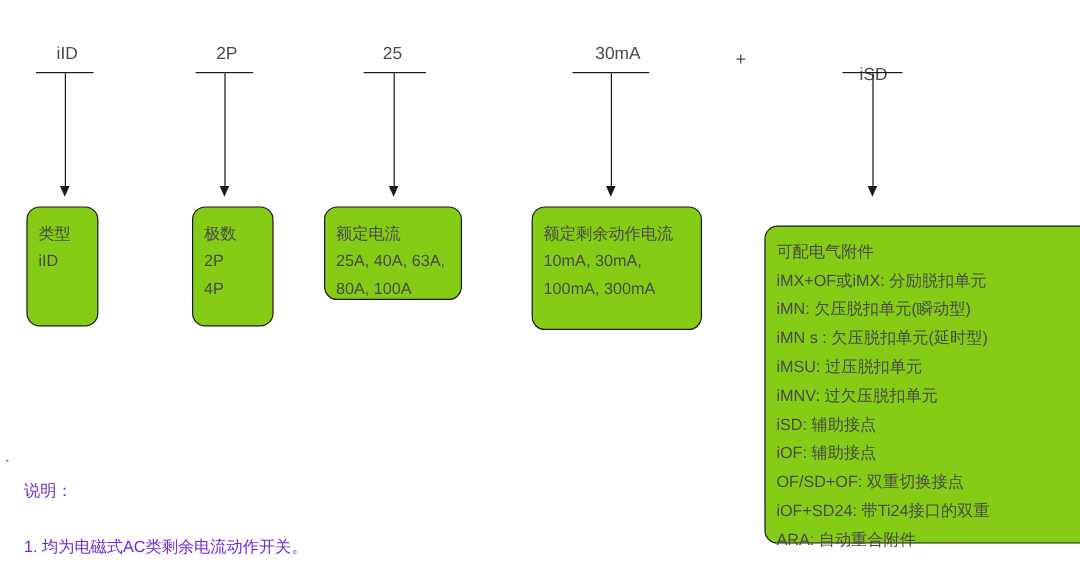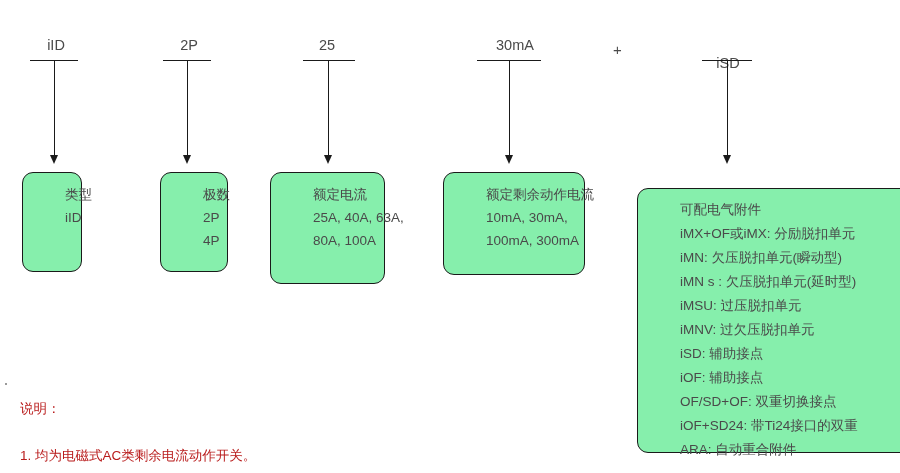"类型" .box { background: #86efac -> #84cc16; padding-left: 33px -> none }
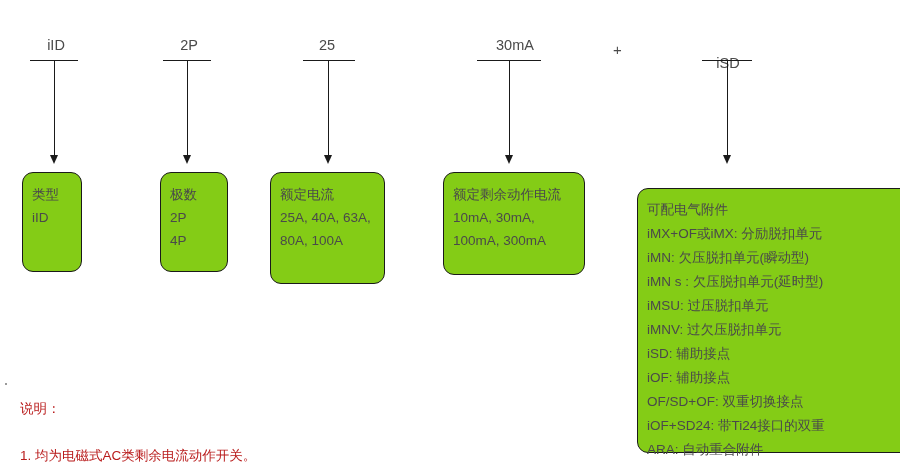"额定电流" div.box { height: 112px -> 78px }
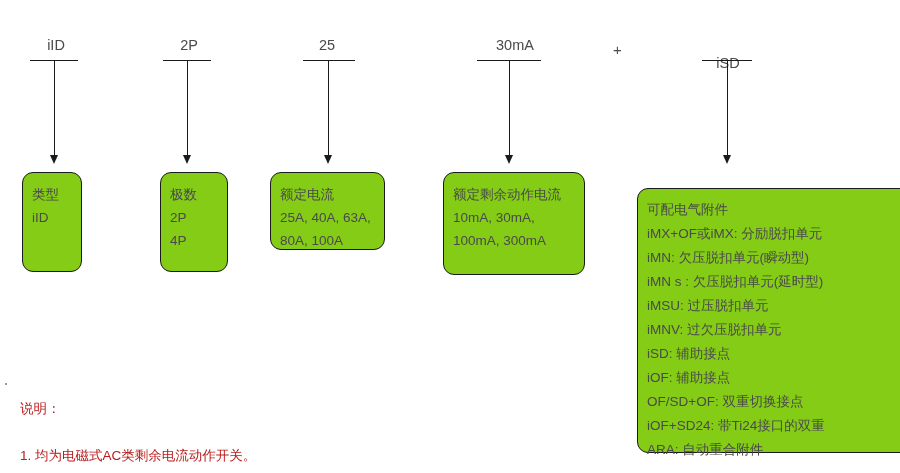"说明：" .footnote { color: #b91c1c -> #6d28d9 }
